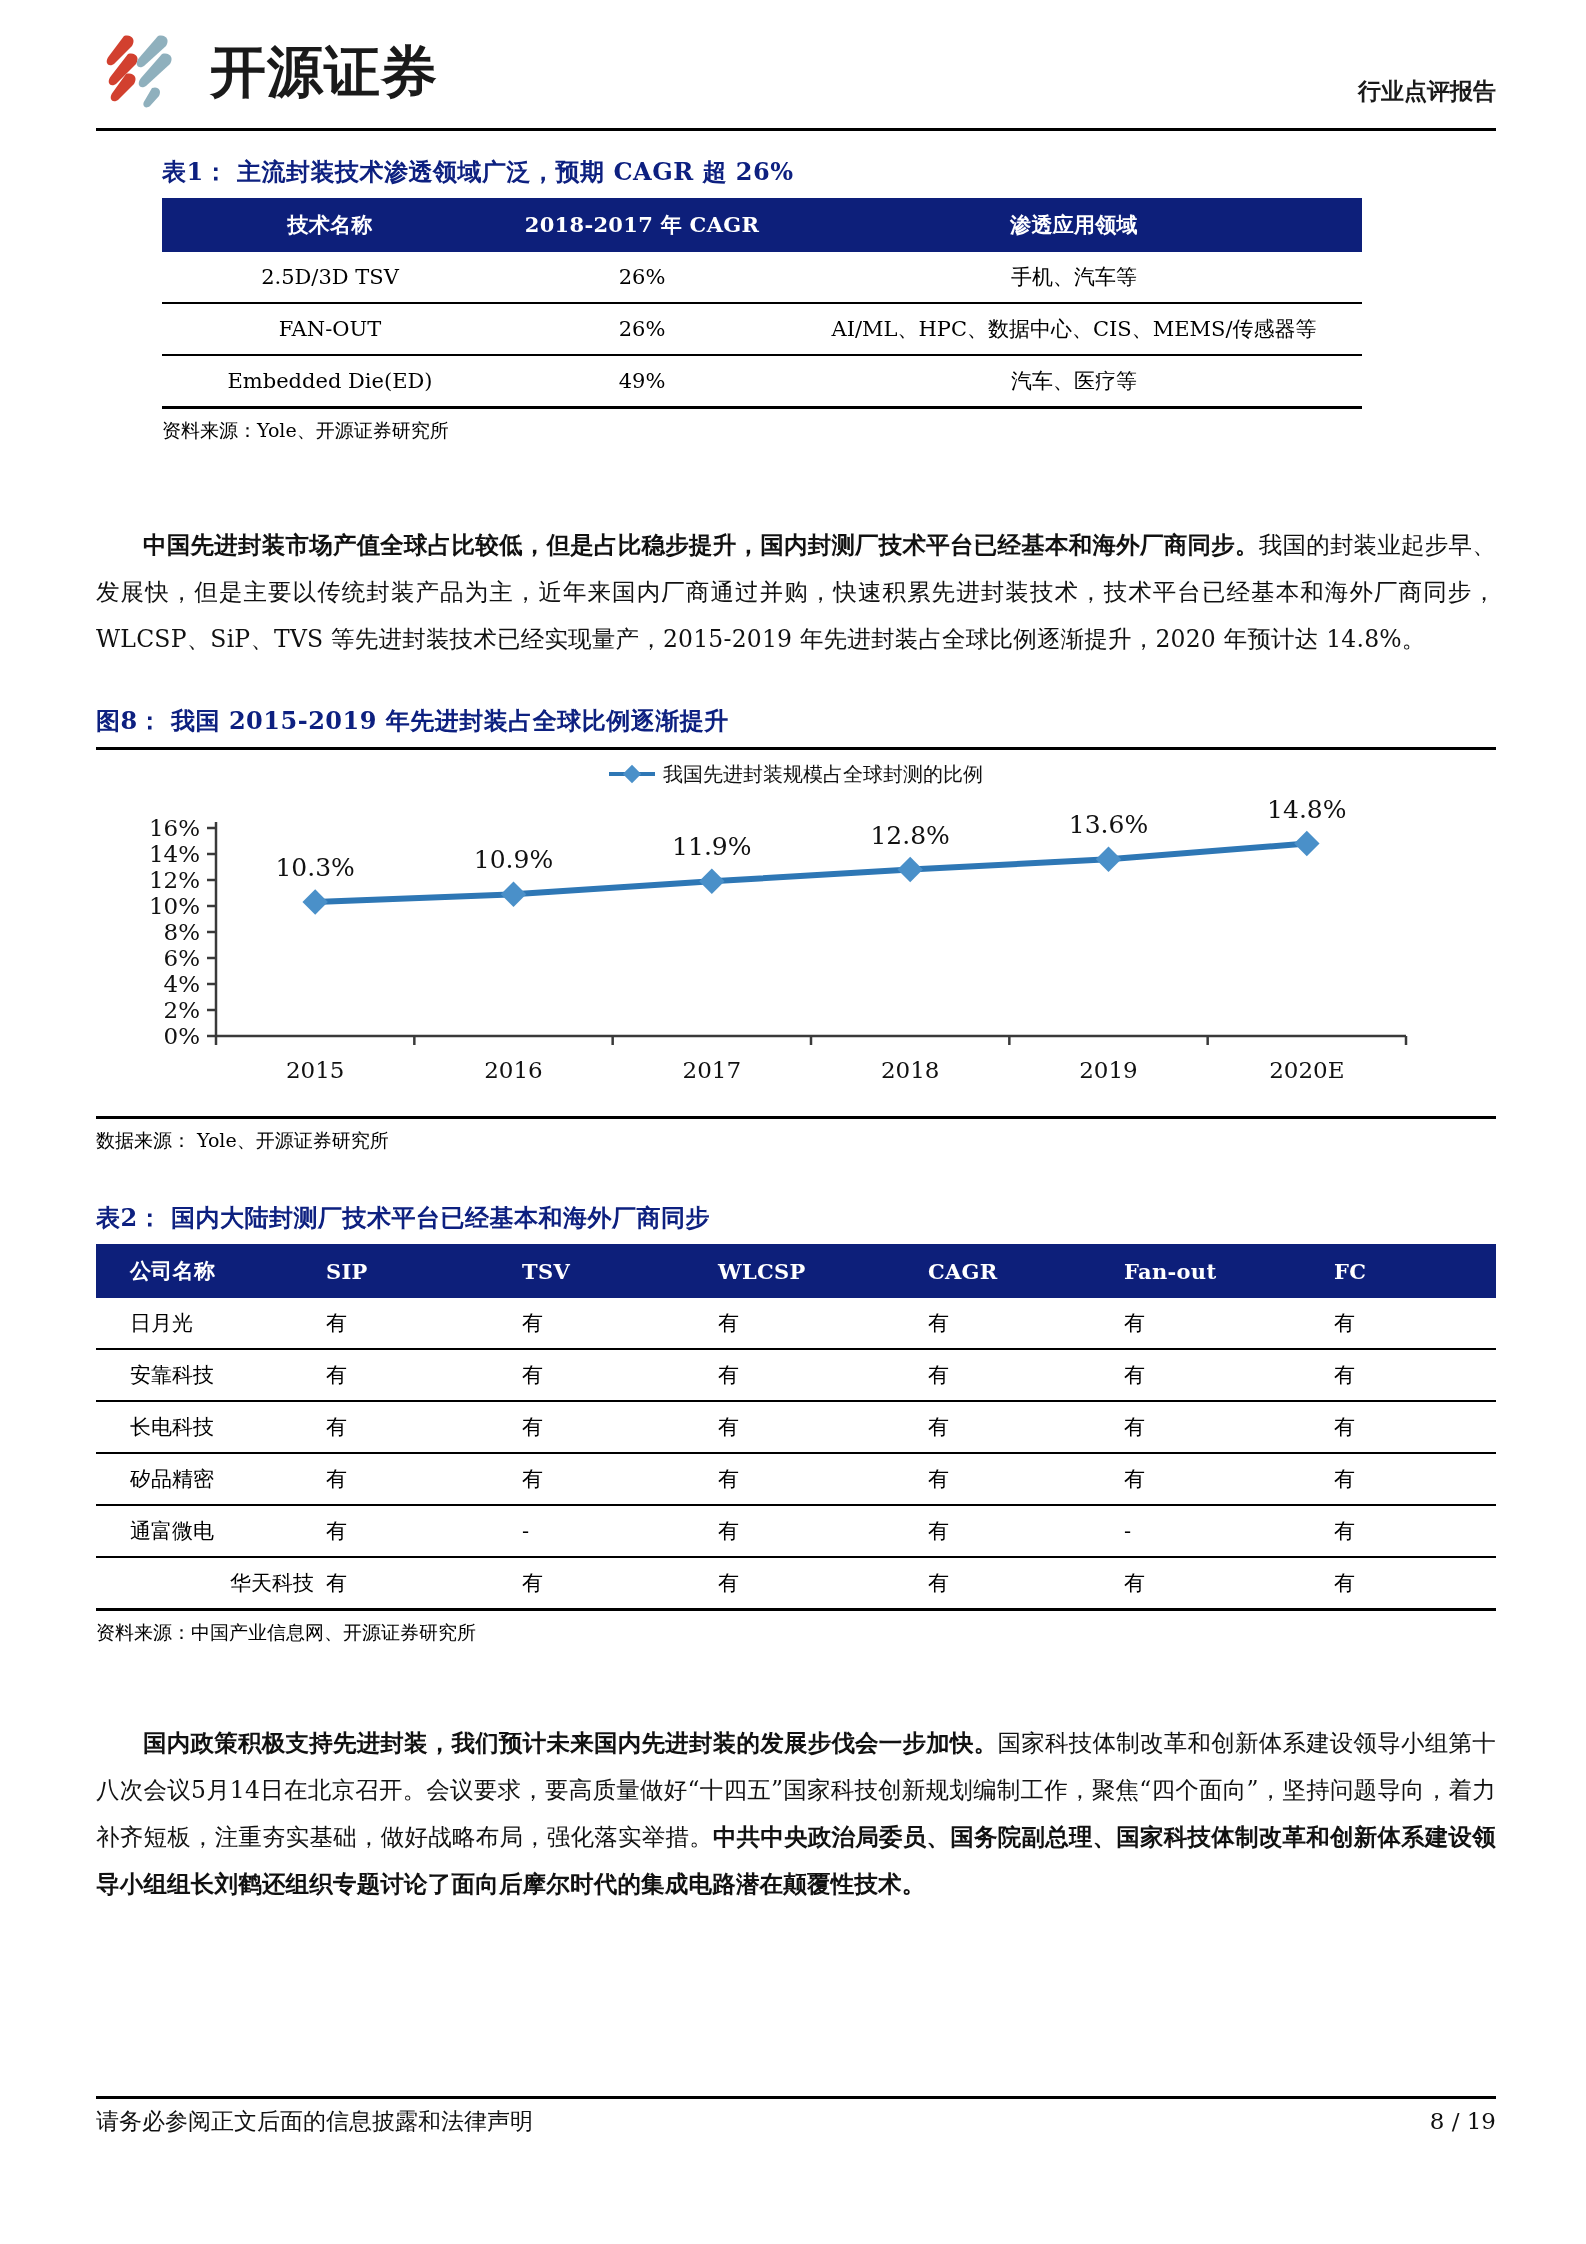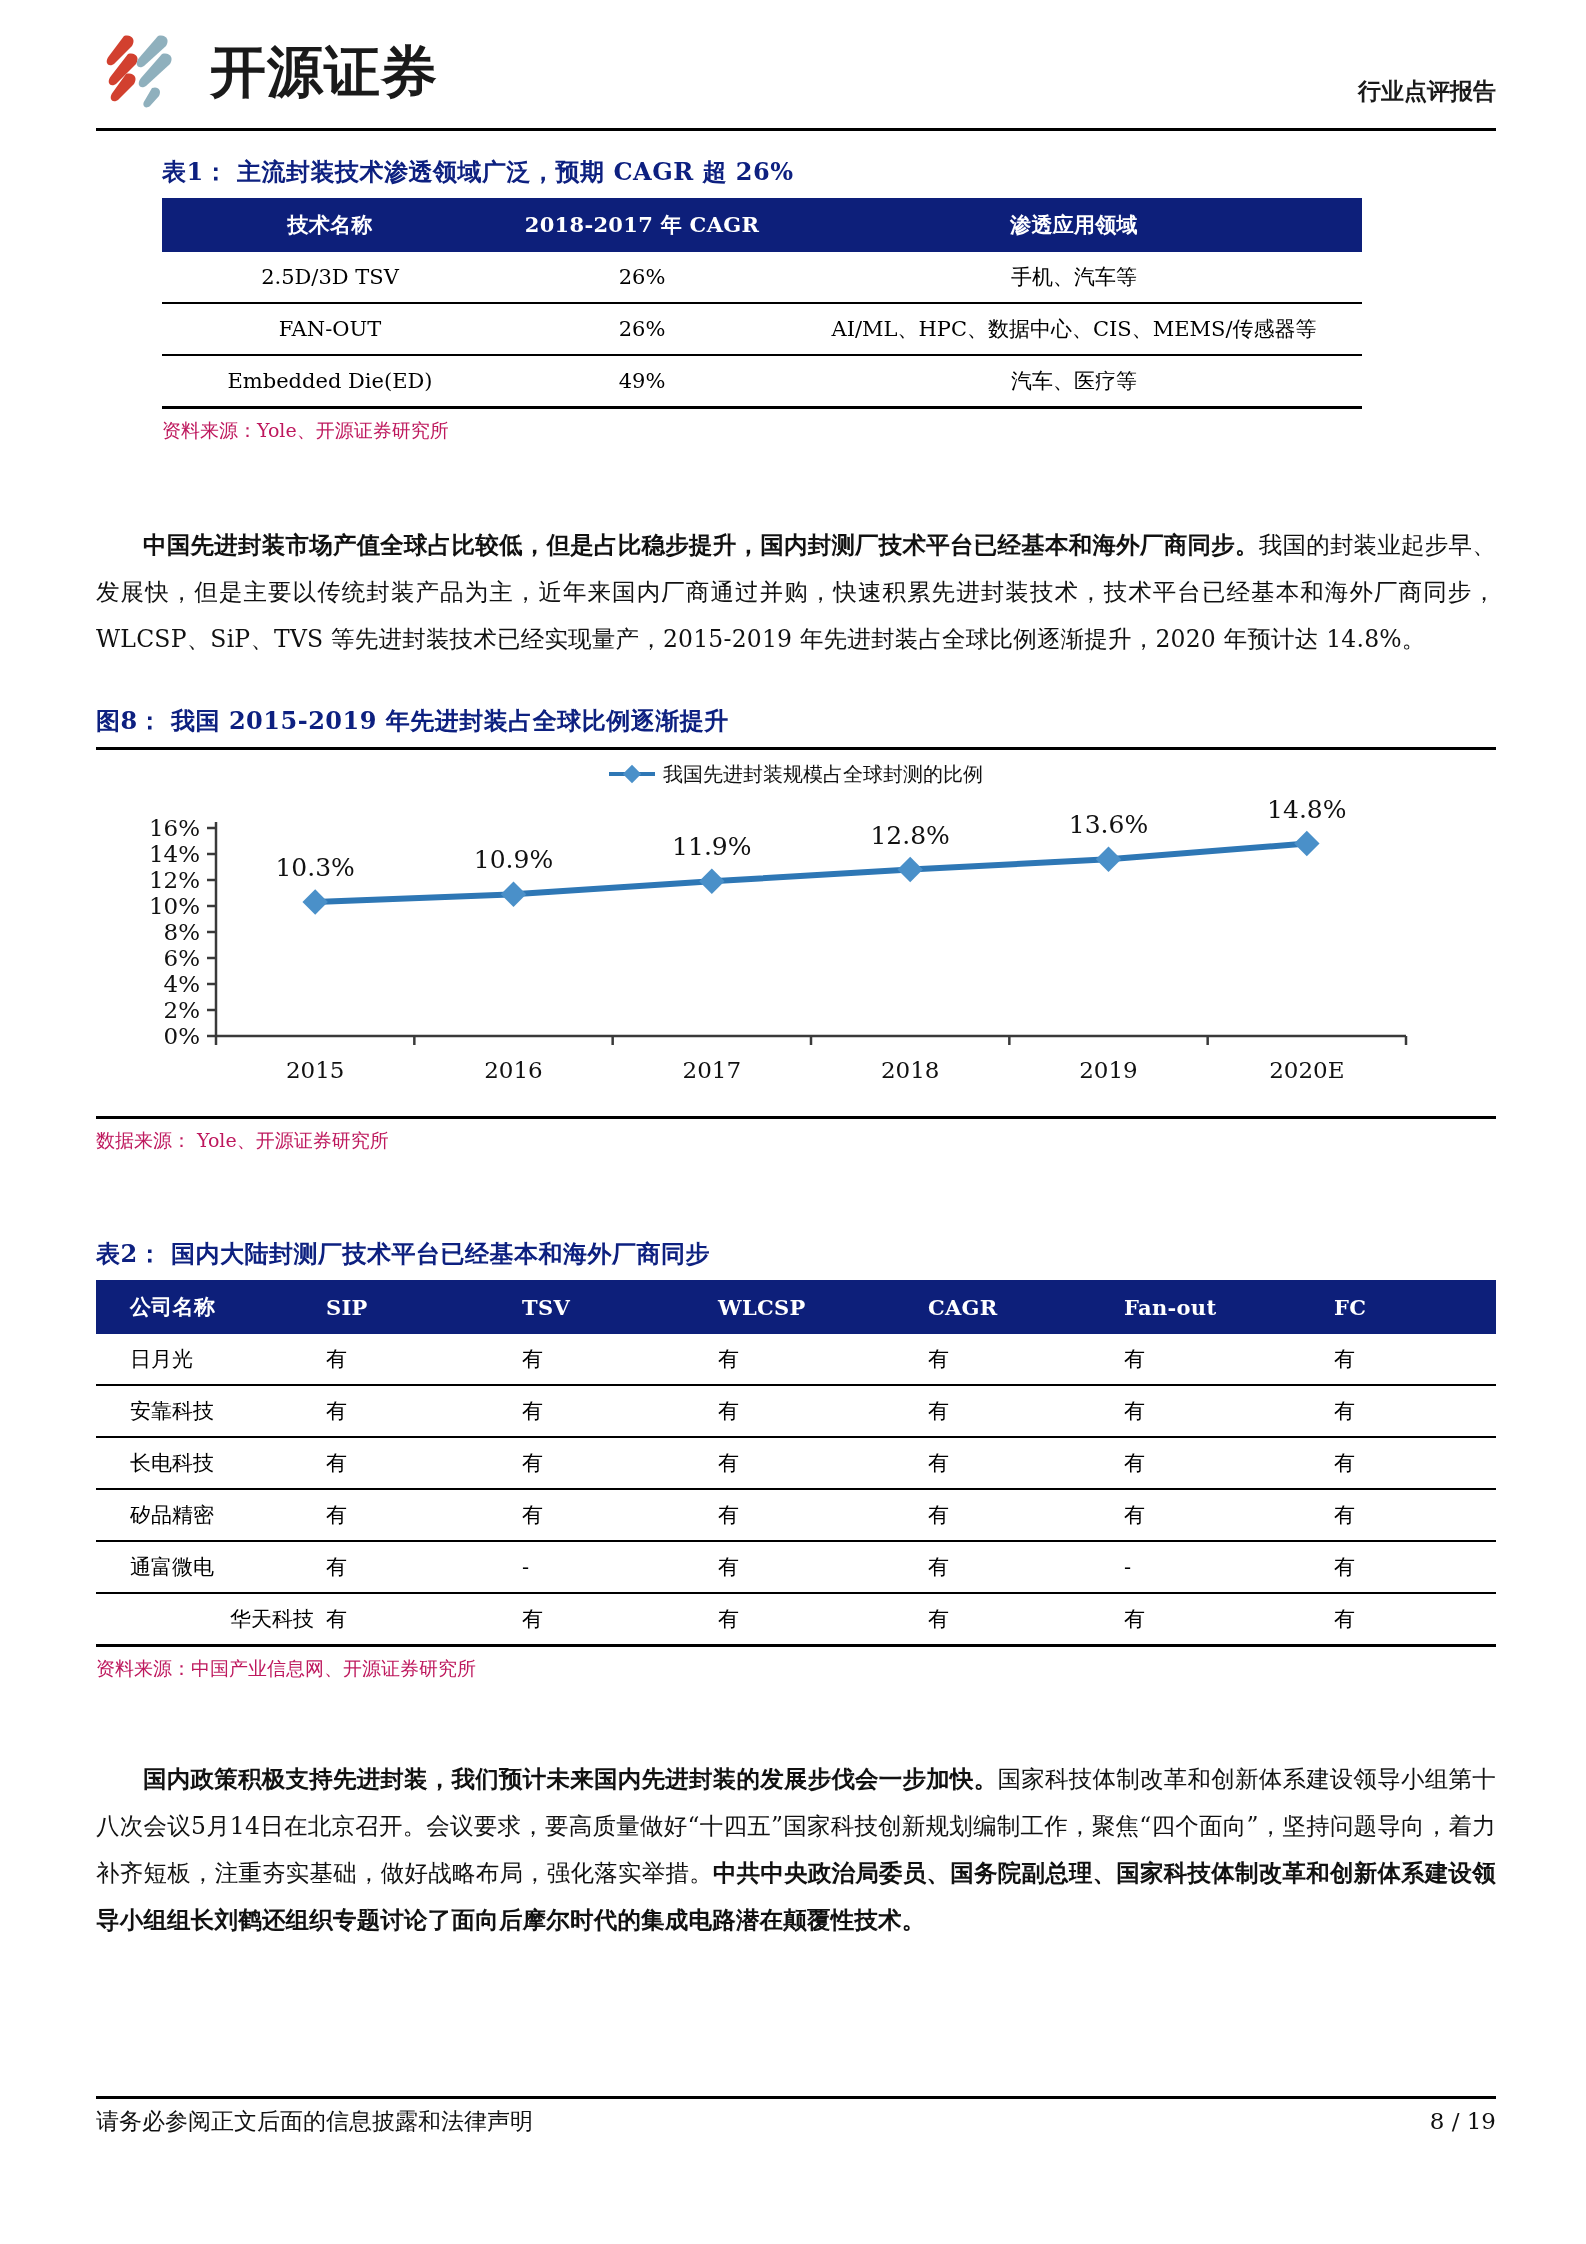"资料来源：Yole、开源证券研究所" .src-note { color: #be185d -> #000000 }
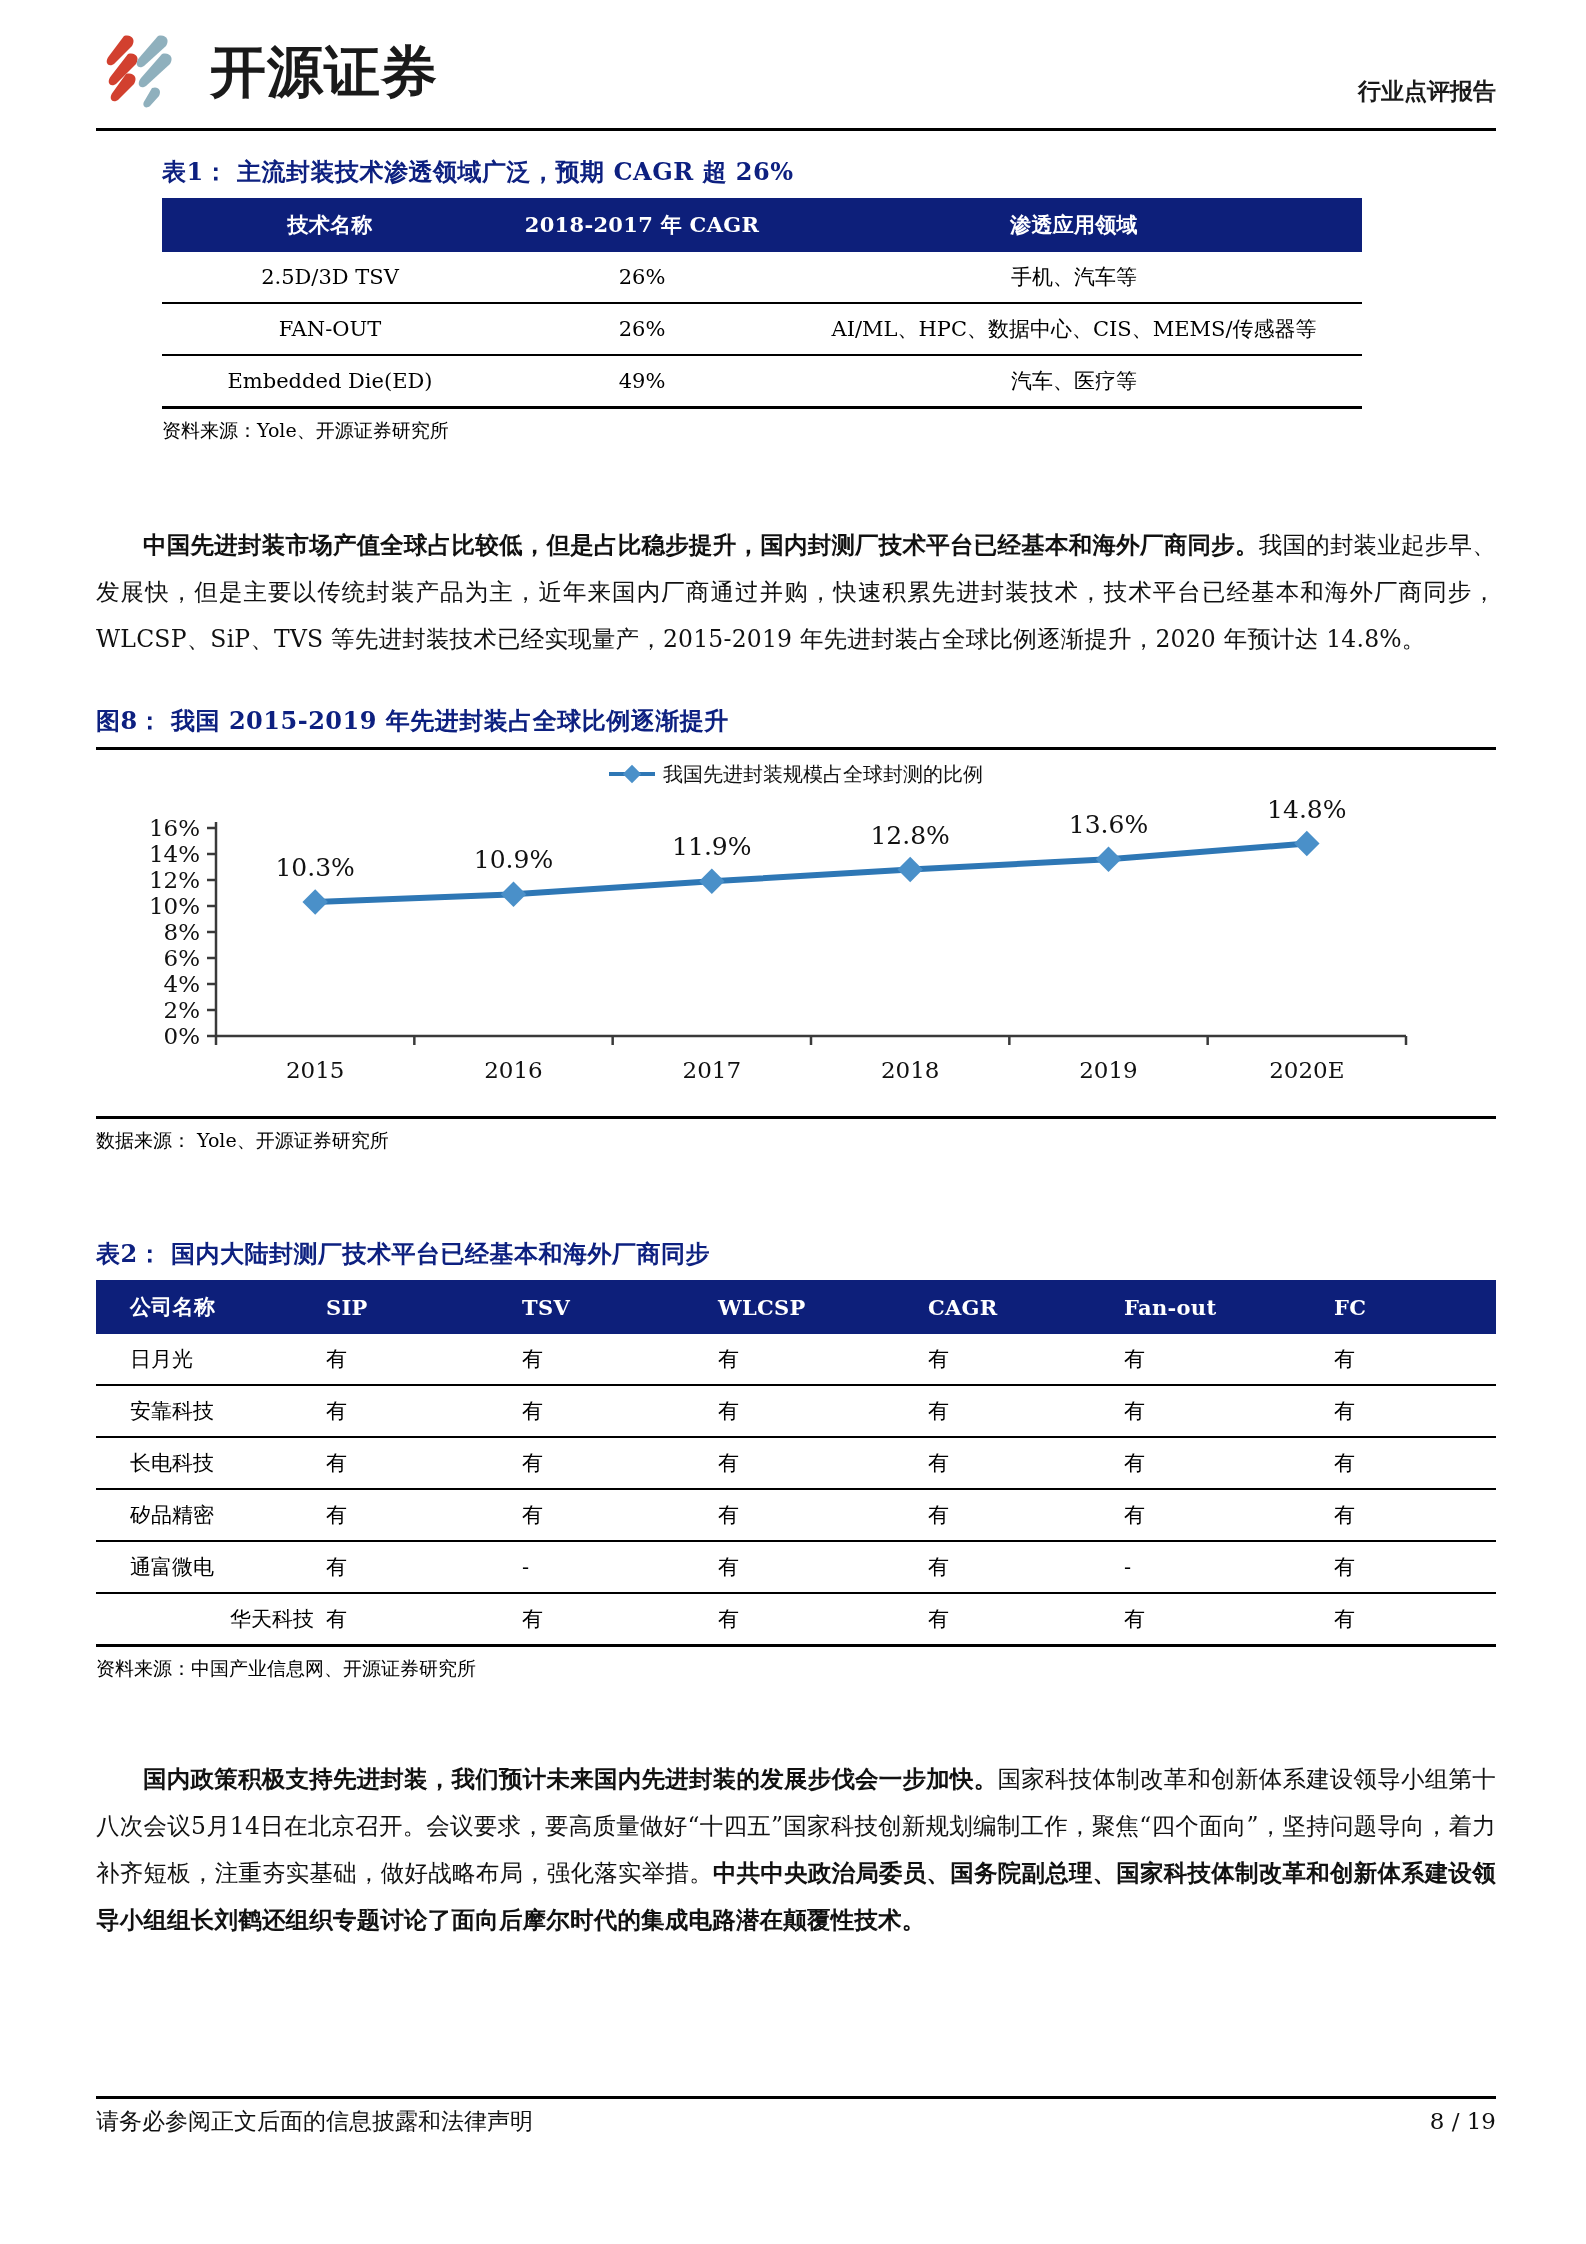"表2： 国内大陆封测厂技术平台已经基本和海外厂商同步" div.exhibit-block { margin-top: 84px -> 48px }
